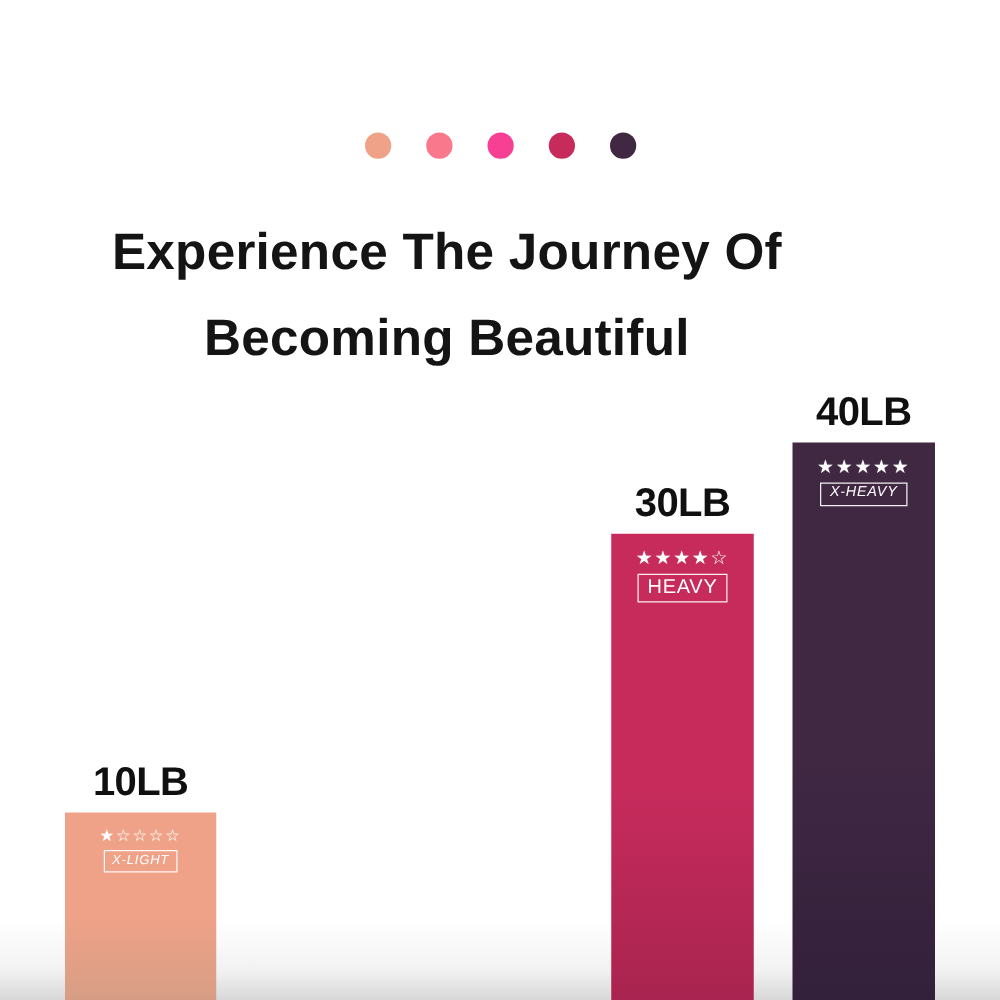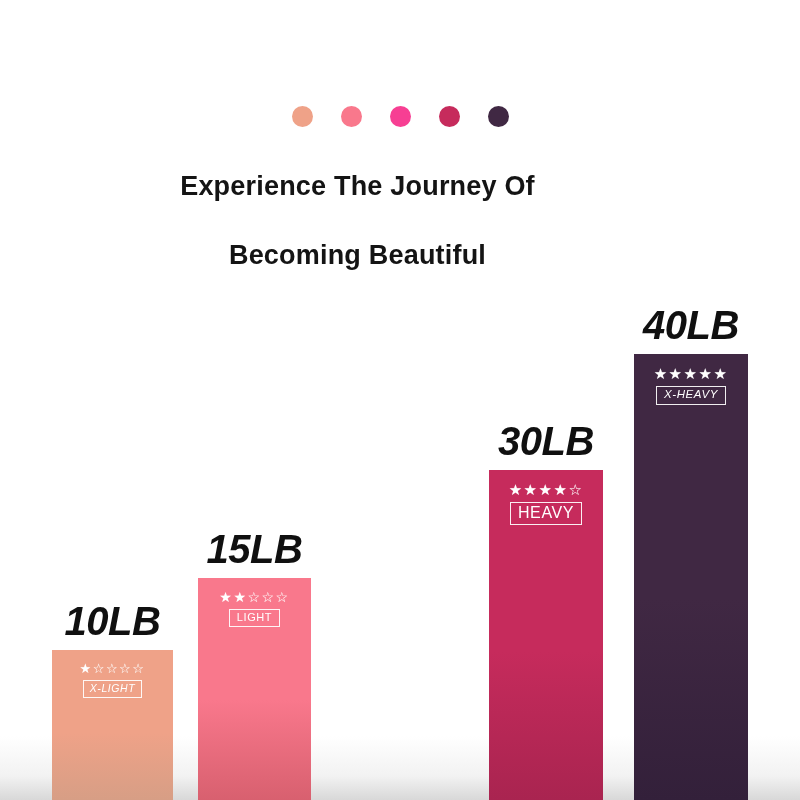"Experience The Journey Of" .heading { font-size: 27px -> 41px; top: 152px -> 167px }
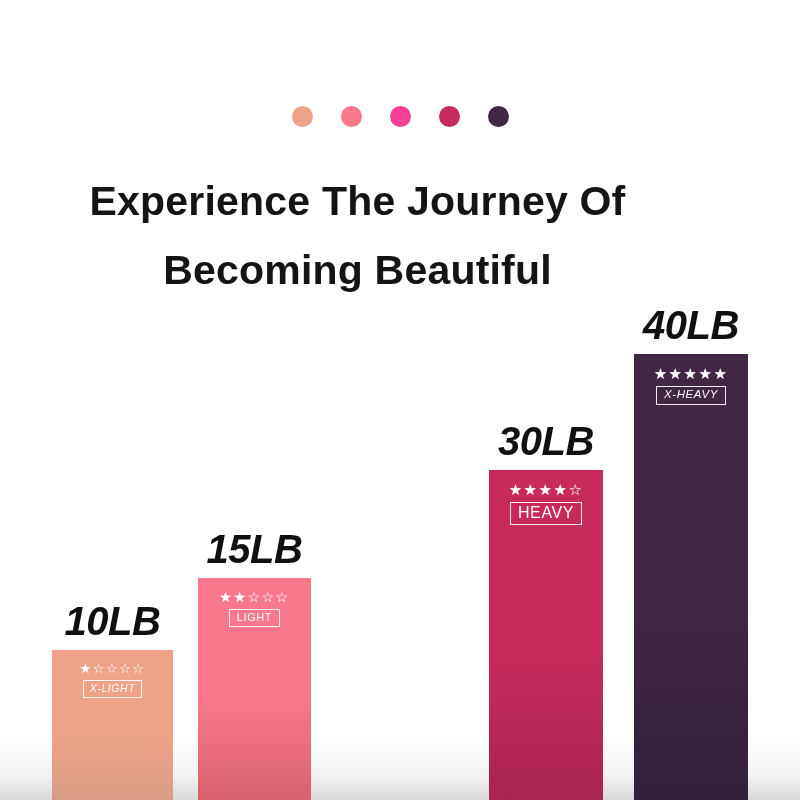"40LB" .bar-label { font-size: 40px -> 32px; font-style: italic -> none }
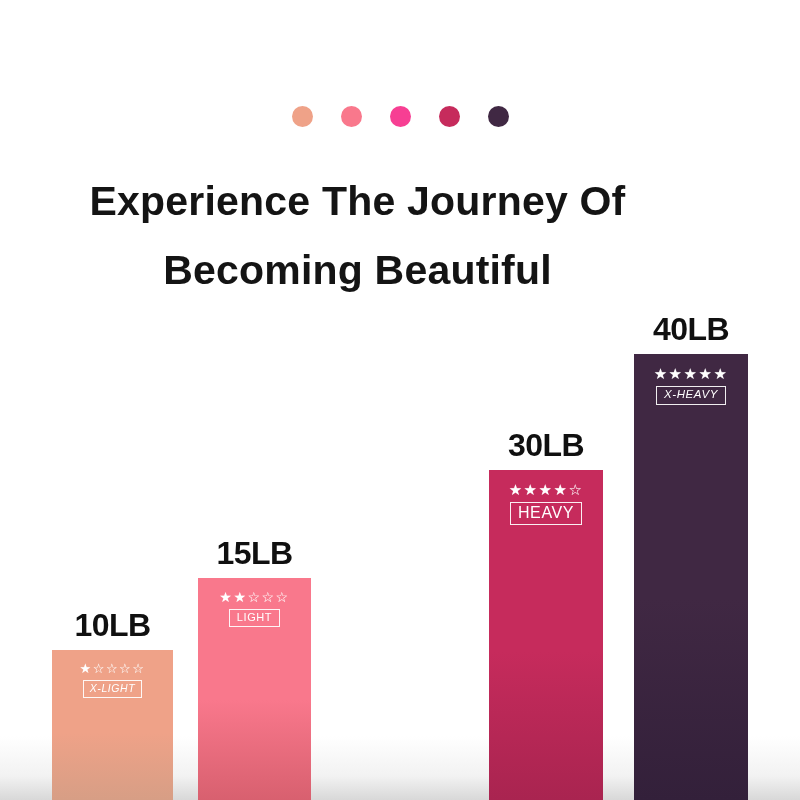"30LB" div.bar-col { height: 330px -> 373px }
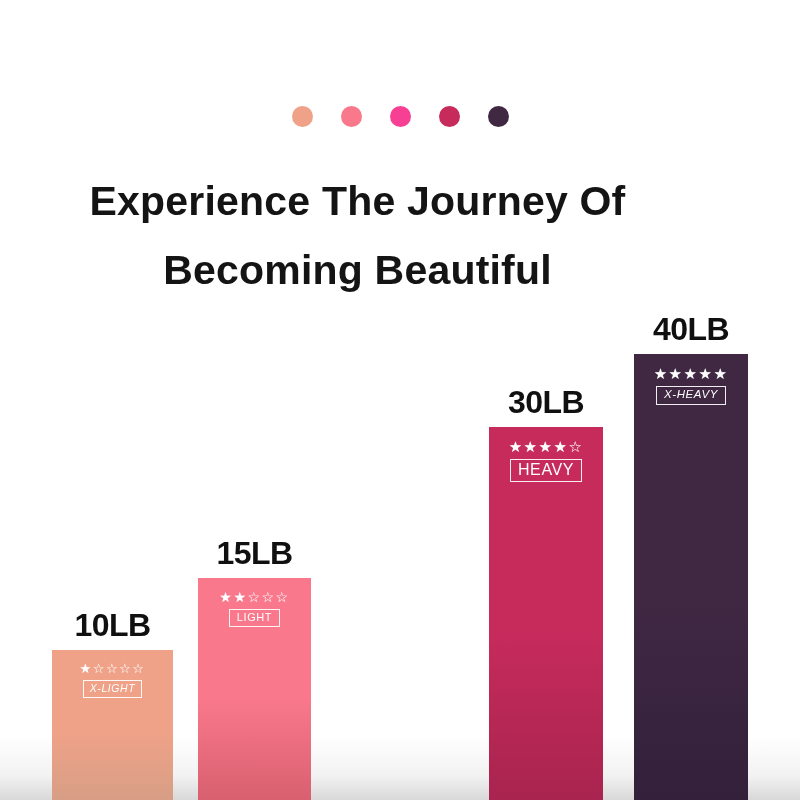"15LB" div.bar-col { html: <div> <div>15LB</div> <div> <div> <div>★★☆☆☆</div> <div>LIGHT</div> </div> </div> </div> -> none }
